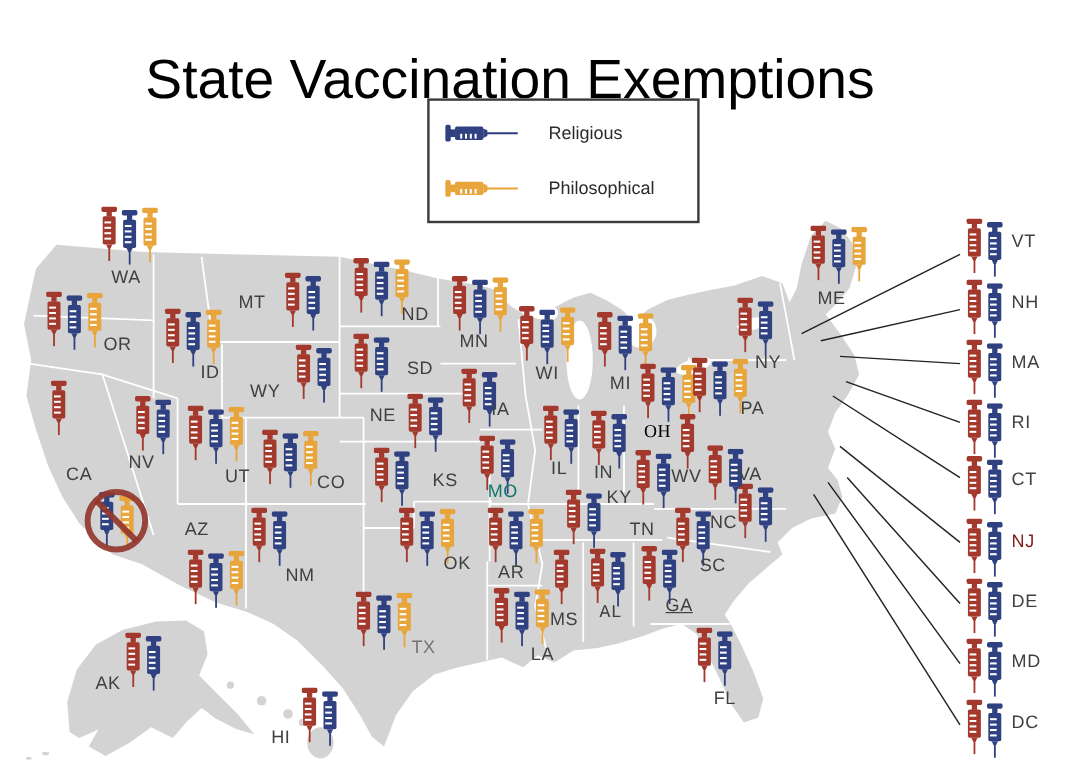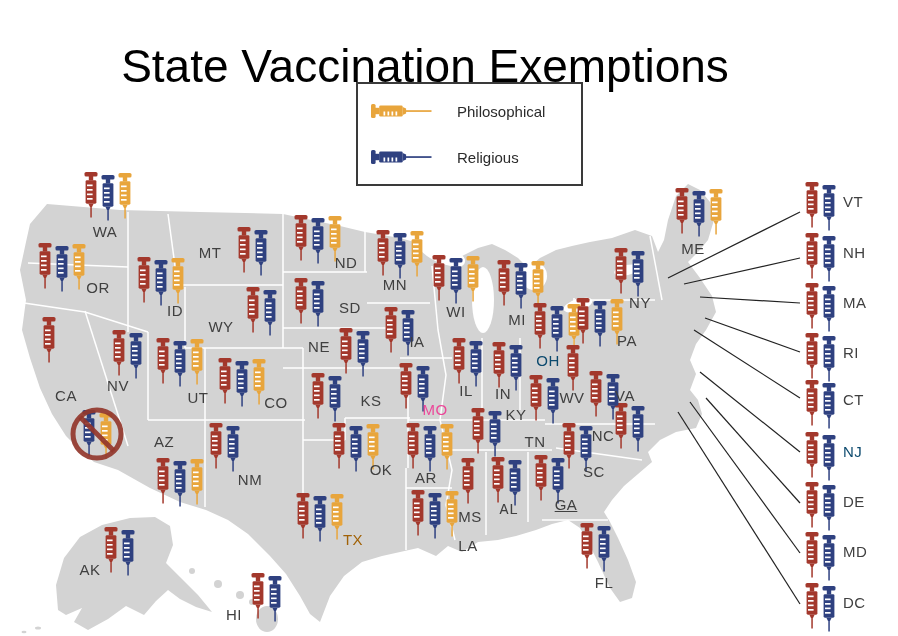"Philosophical" div.legend-row { order: before "Religious" -> after "Religious" }
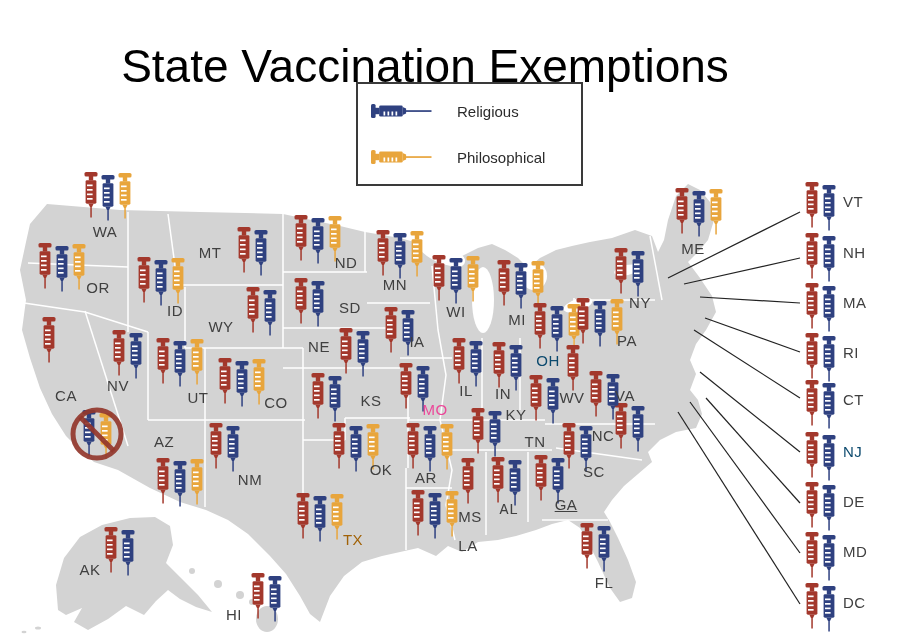"OH" div.state-label { color: #0c4a6e -> #000000; font-family: none -> Liberation Serif, serif }
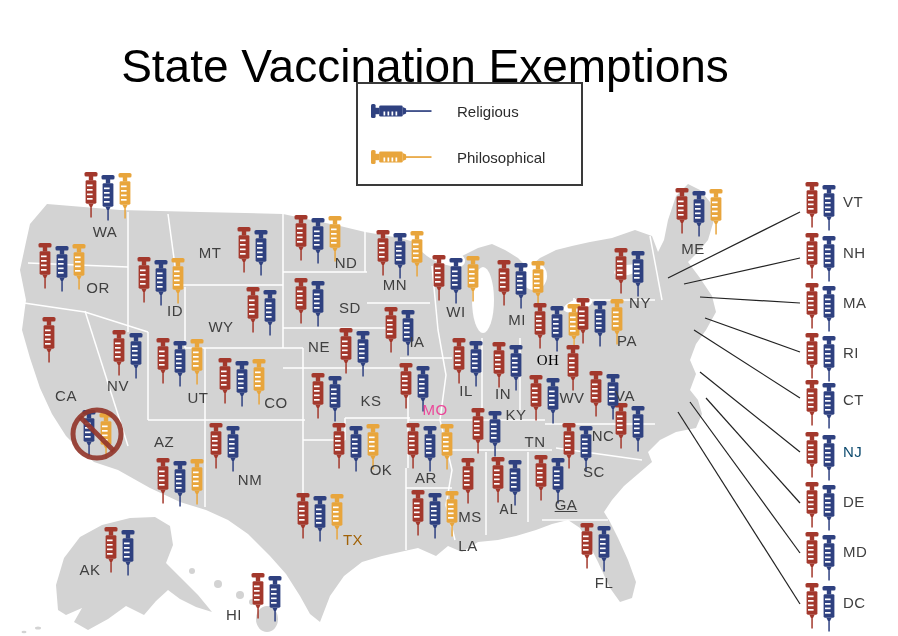"MO" div.state-label { color: #ec4899 -> #0f766e; left: 435px -> 419px }
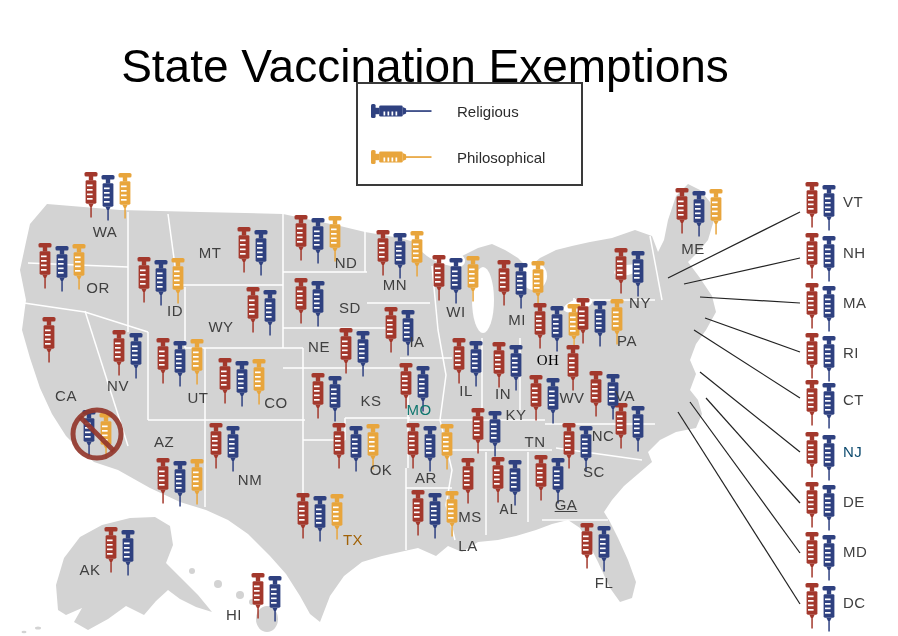"NJ" div.state-label { color: #0c4a6e -> #7f1d1d }
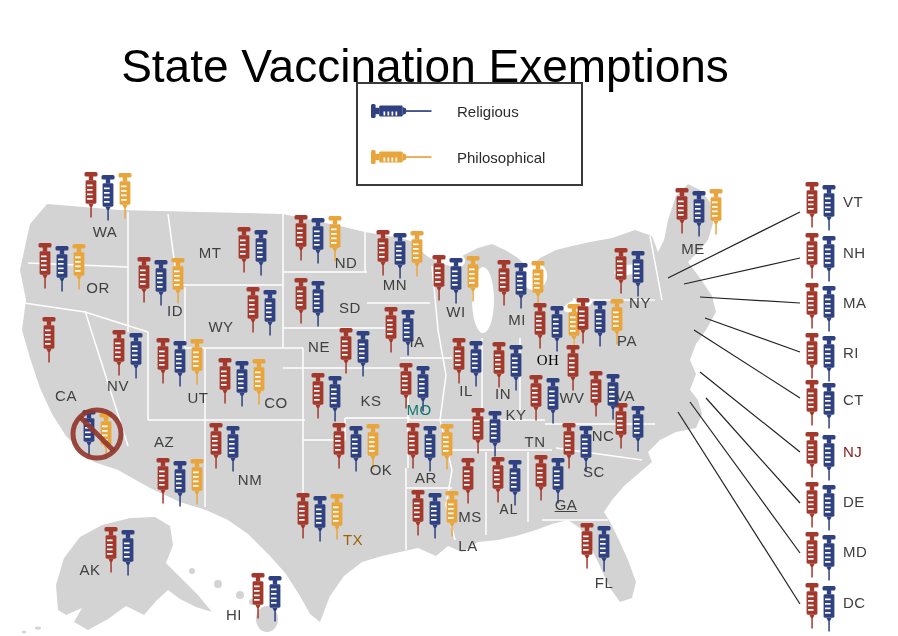"TX" div.state-label { color: #a16207 -> #737373 }
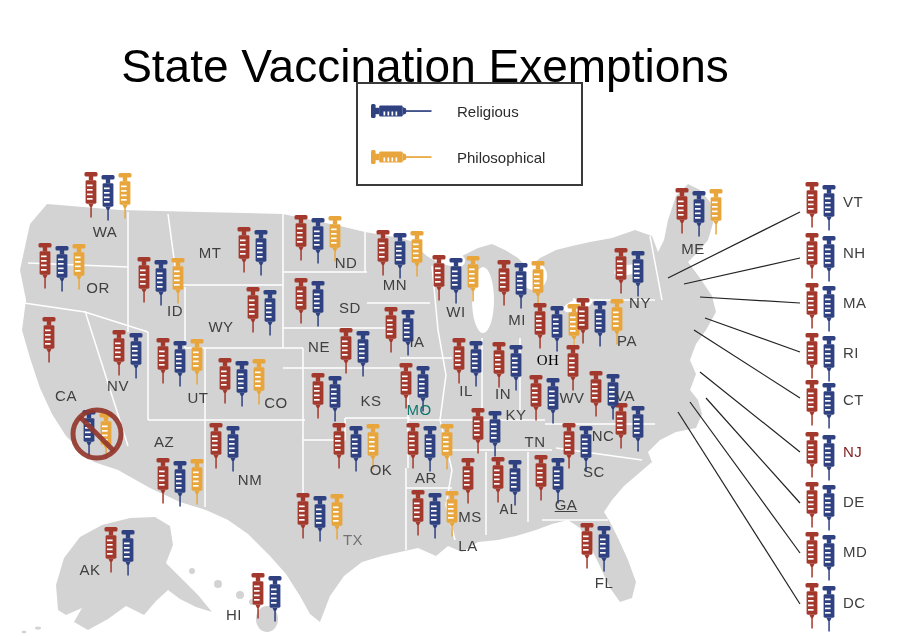"LA" div.state-label { left: 468px -> 452px }
